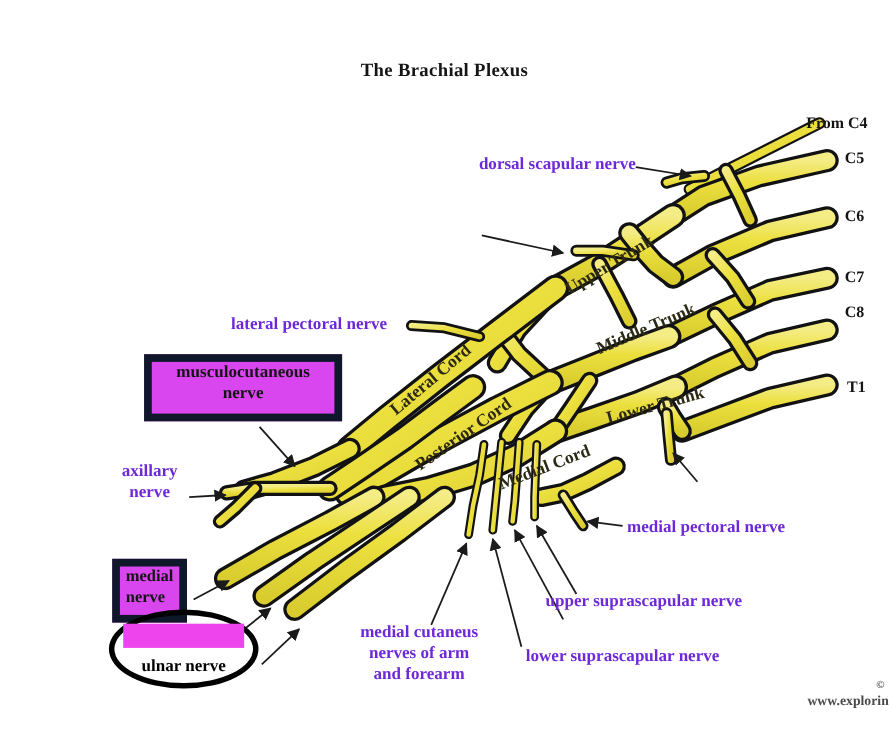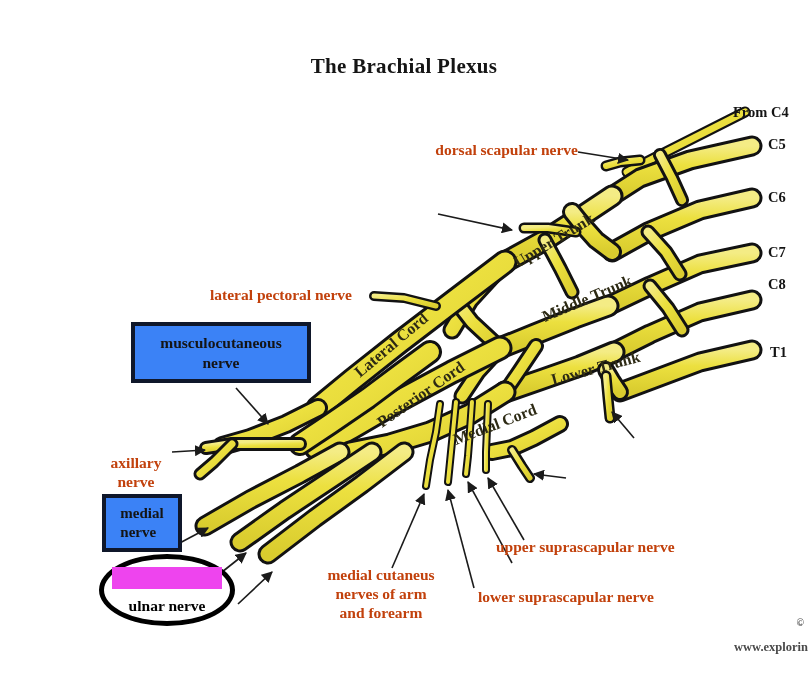"The Brachial Plexus" .ttl { font-size: 21px -> 17px }
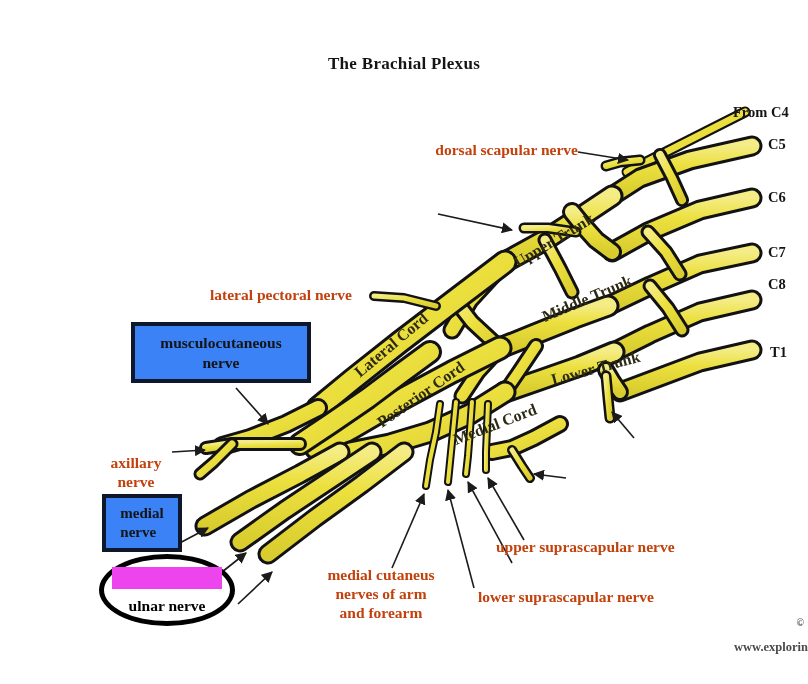"dorsal scapular nerve" .lbl { color: #c2410c -> #6d28d9 }
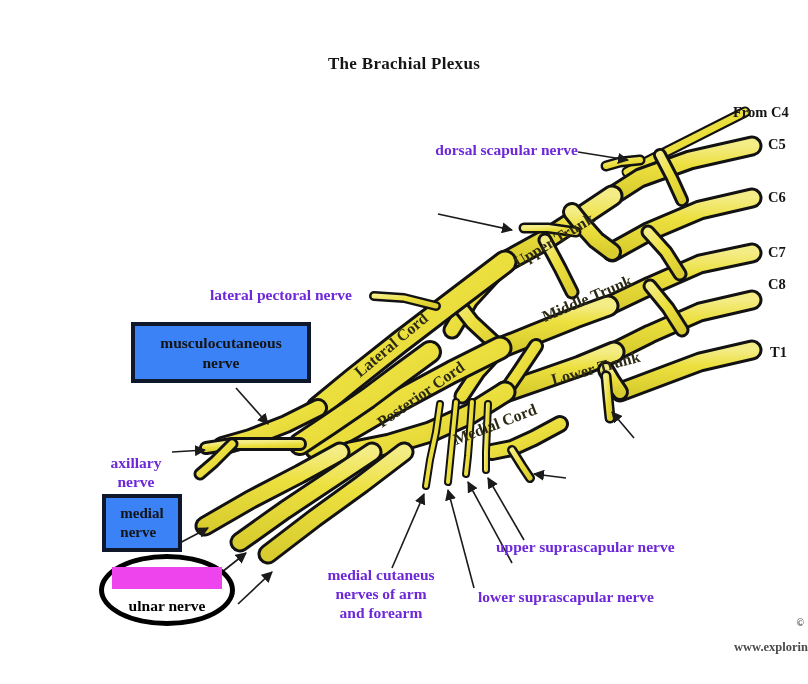"musculocutaneous" .boxed { align-items: center -> flex-start; background: #3b82f6 -> #d946ef; border: 4px solid #0f172a -> 7px solid #0f172a }
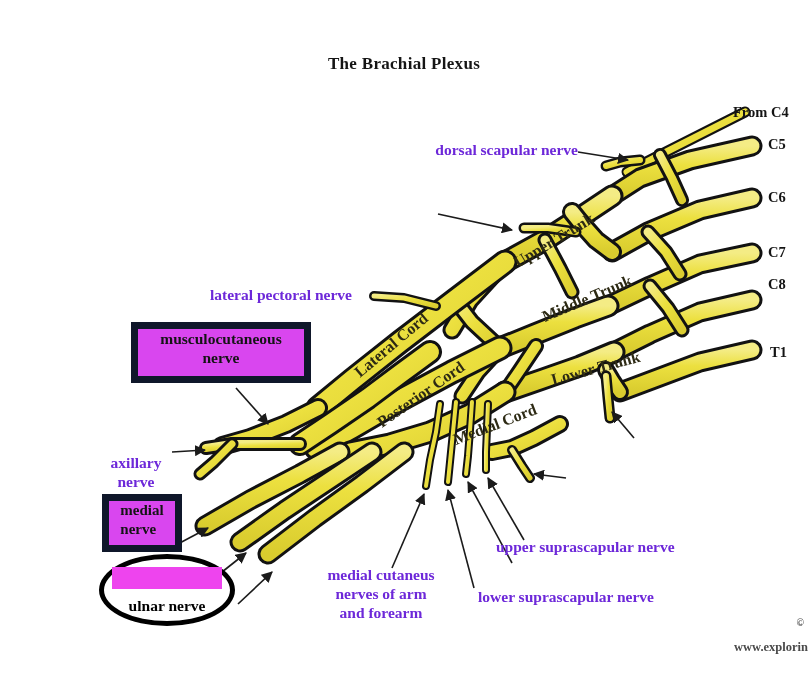"axillary" div.lbl { top: 454px -> 420px }
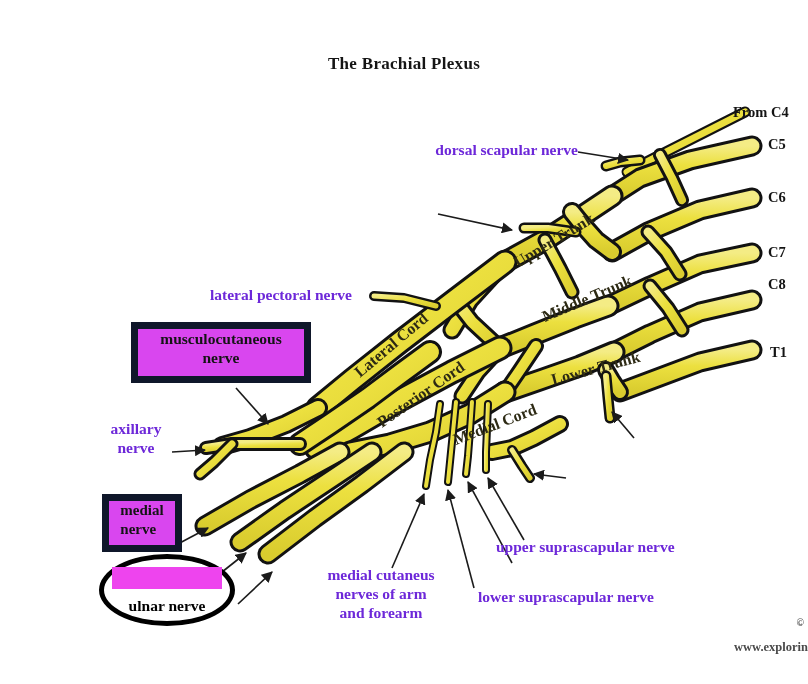"medial pectoral nerve" div.lbl { html: none -> <div>medial pectoral nerve</div> }
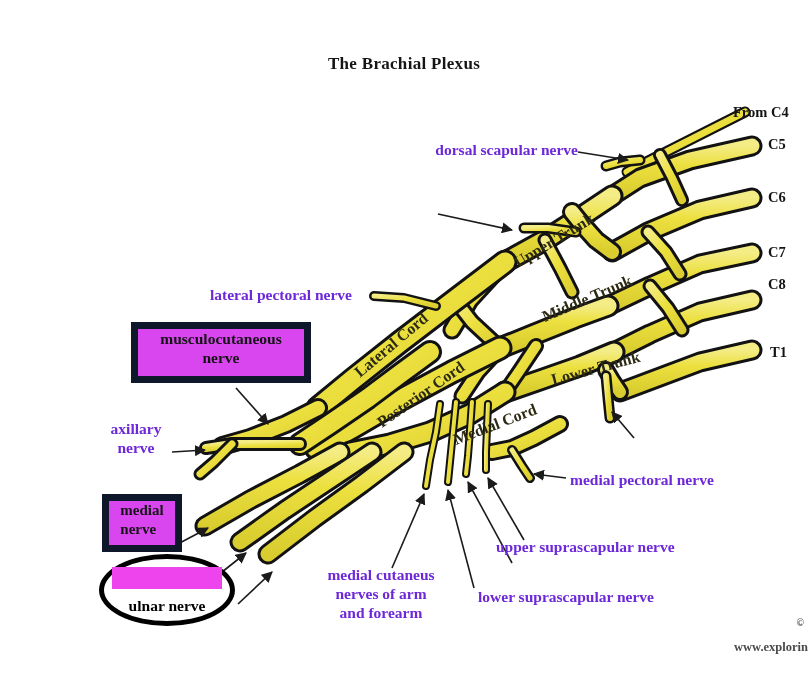"medial" #box-medial-nerve { top: 494px -> 508px; width: 80px -> 68px }
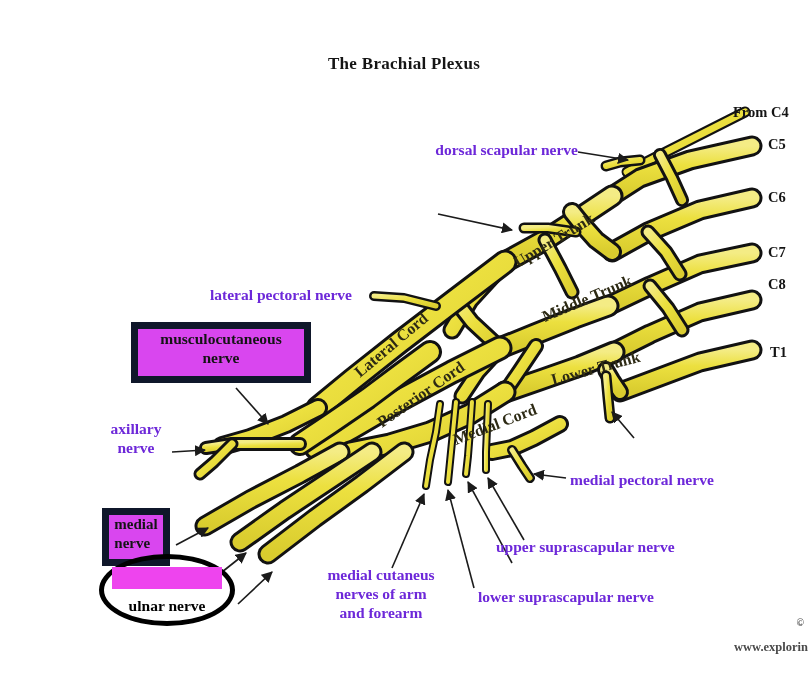"www.explorin" #wm-url { margin-top: 10px -> none }
